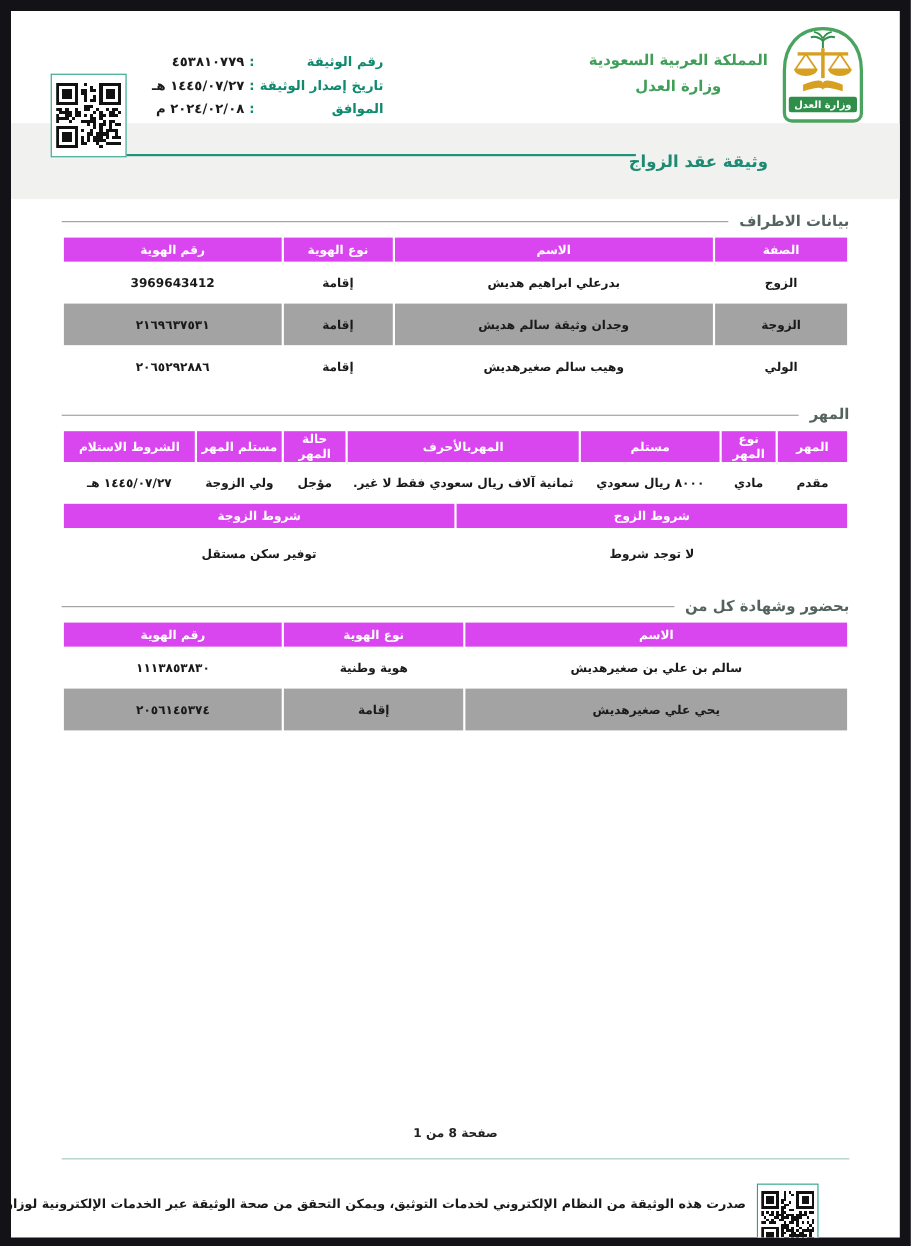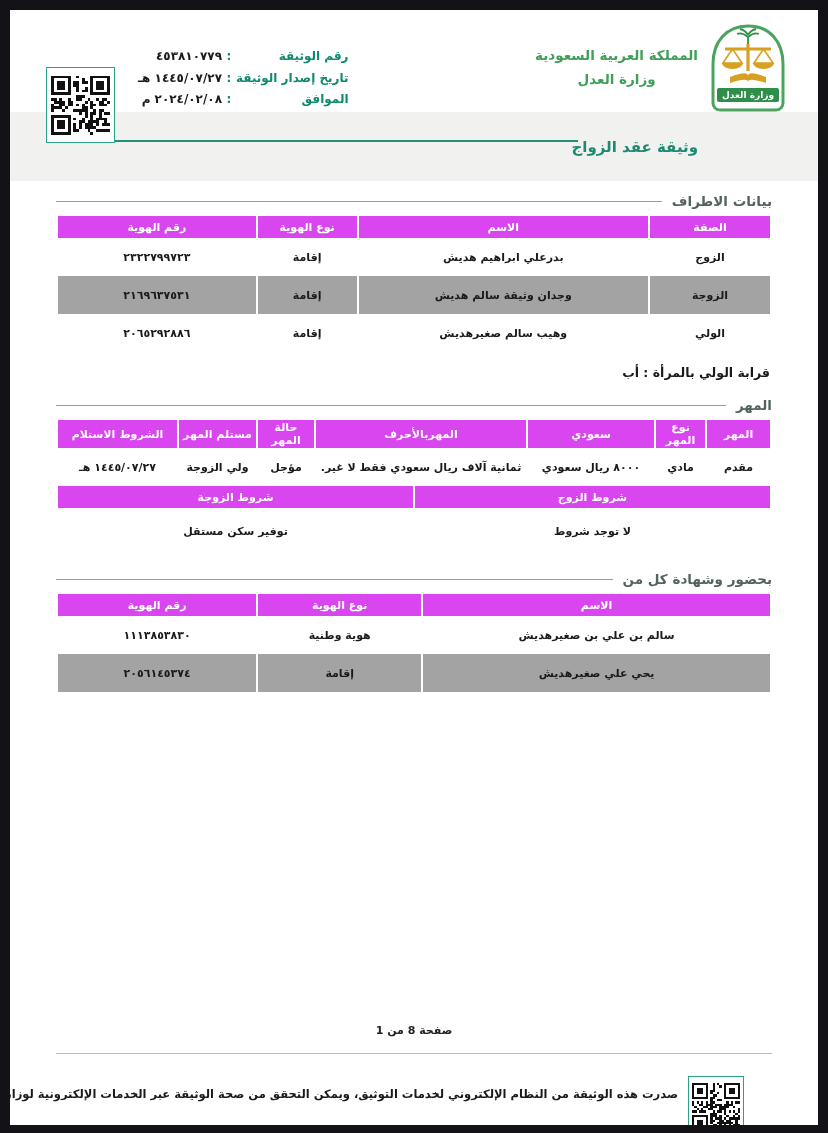"٢٣٢٢٧٩٩٧٢٣" td { text: ٢٣٢٢٧٩٩٧٢٣ -> 3969643412 }
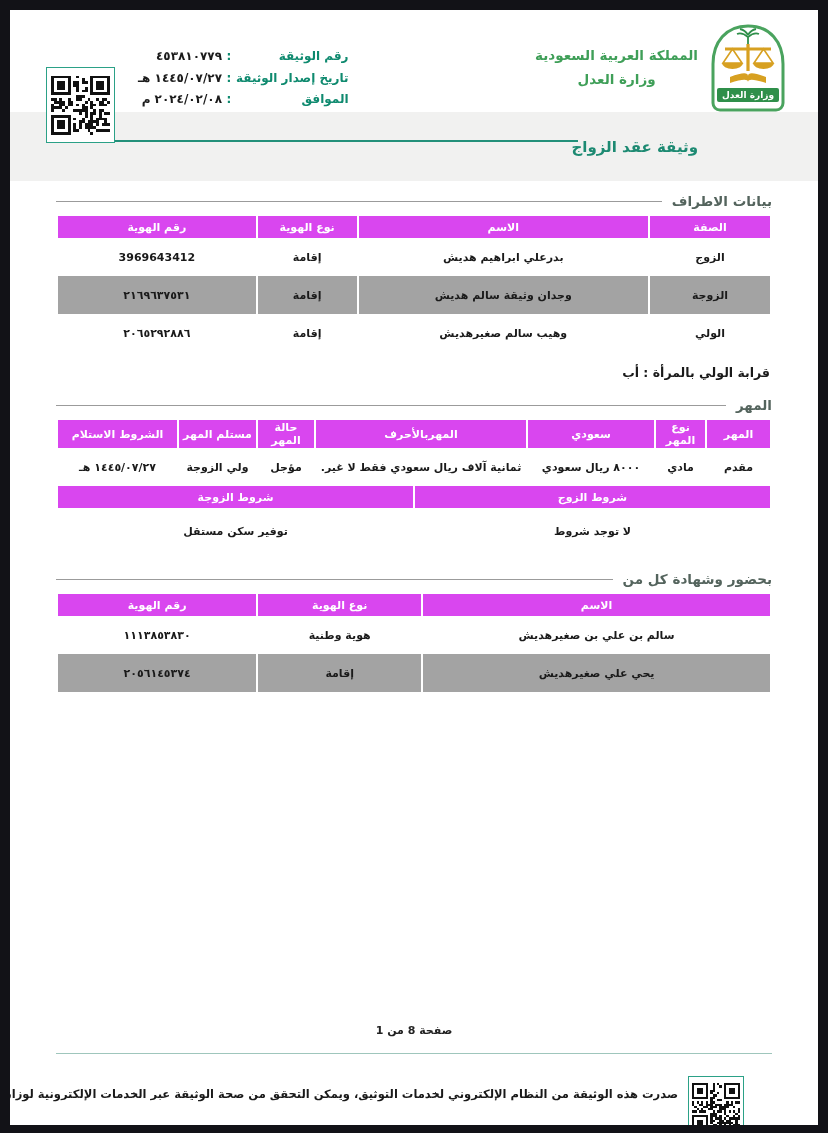"قرابة الولي بالمرأة : أب" div.relation { html: <div>قرابة الولي بالمرأة : أب</div> -> none }
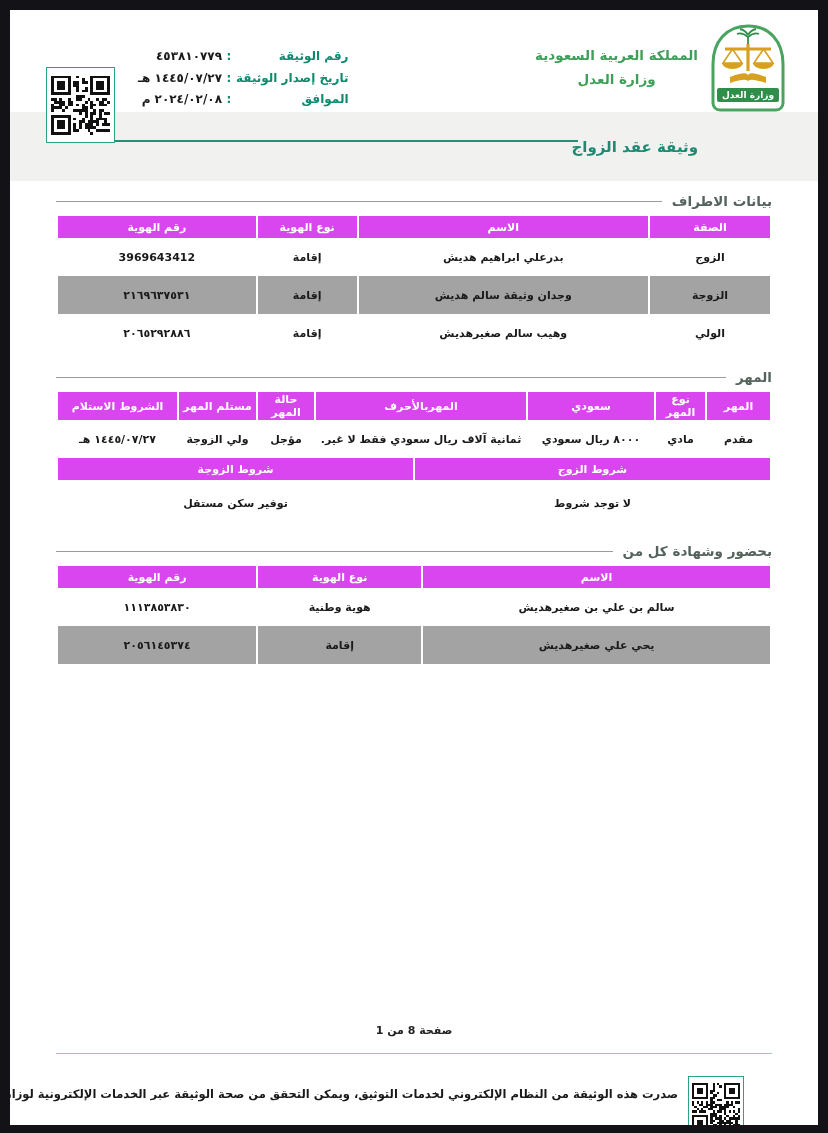"سعودي" th { text: سعودي -> مستلم }
